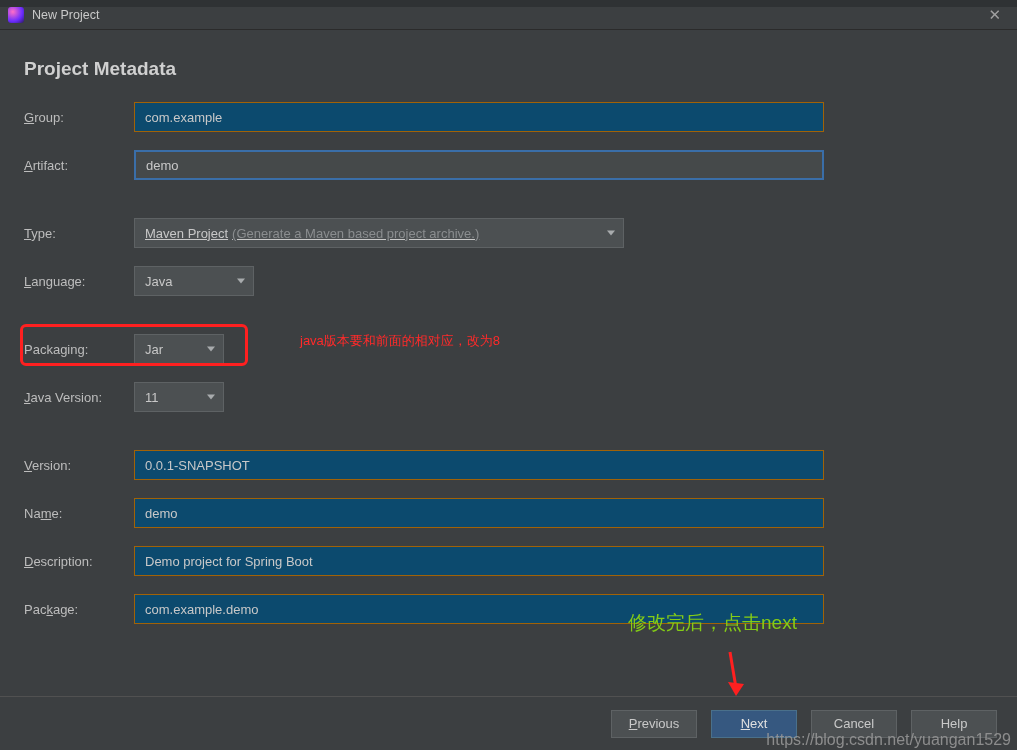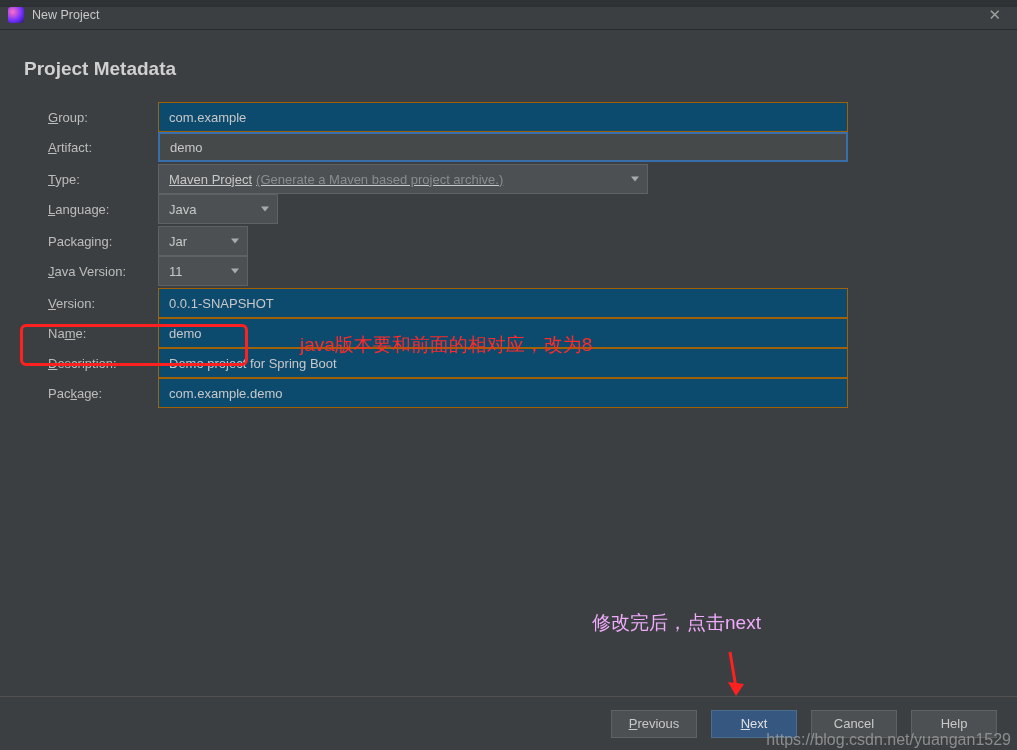"Group:" .form-grid { margin-left: 24px -> none; row-gap: none -> 18px }
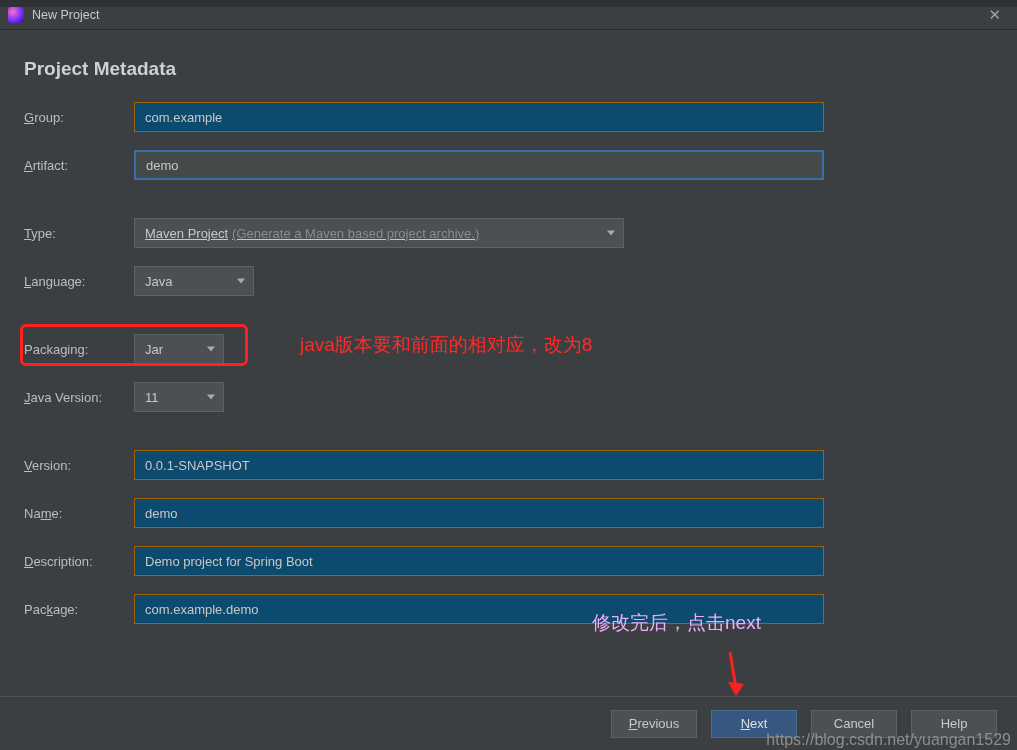"java版本要和前面的相对应，改为8" .annot1 { font-size: 19px -> 13px }
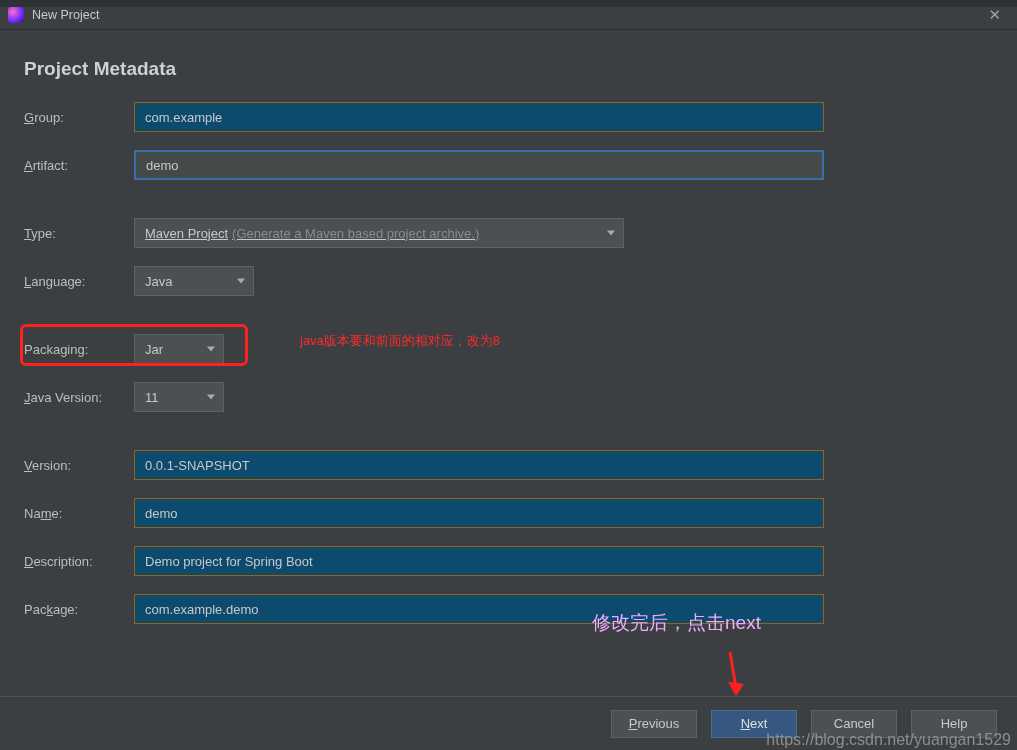"修改完后，点击next" .annot2 { color: #f0abfc -> #84cc16; left: 592px -> 628px }
